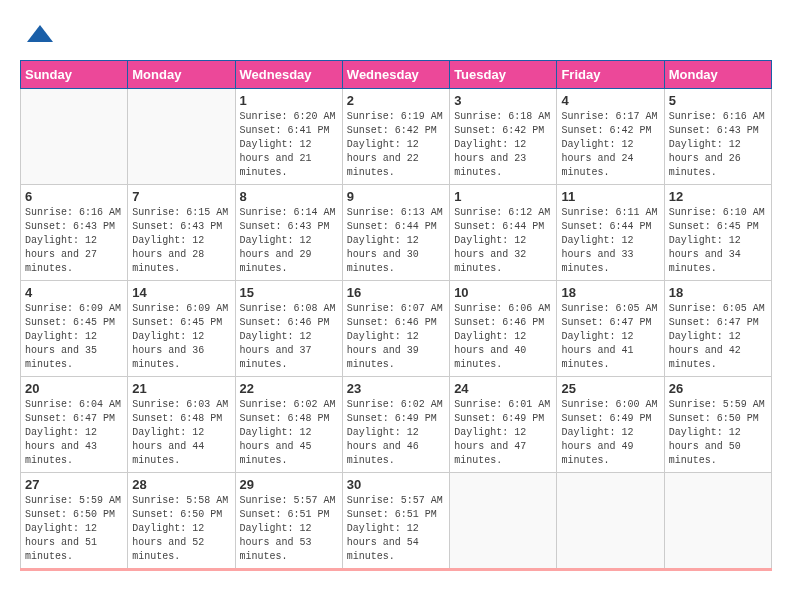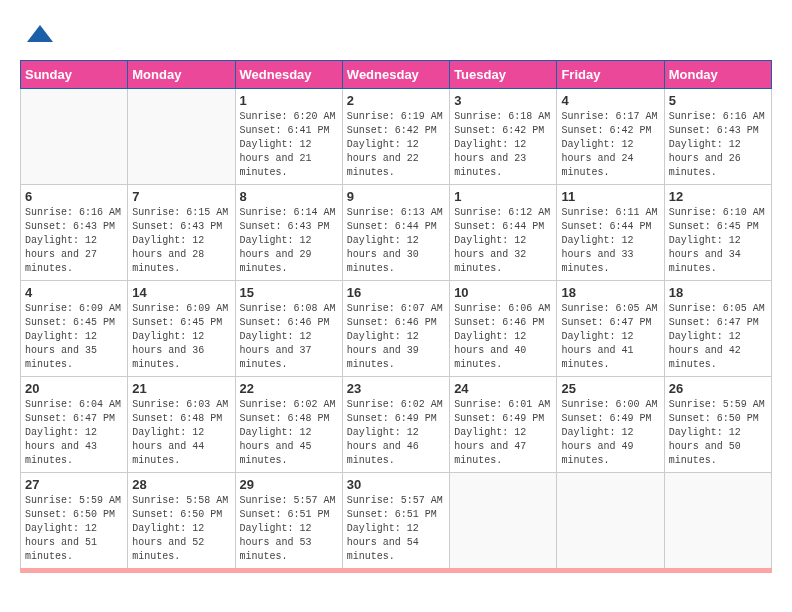"27" .last-row td { border-bottom: 5px solid #fca5a5 -> 3px solid #fca5a5 }
